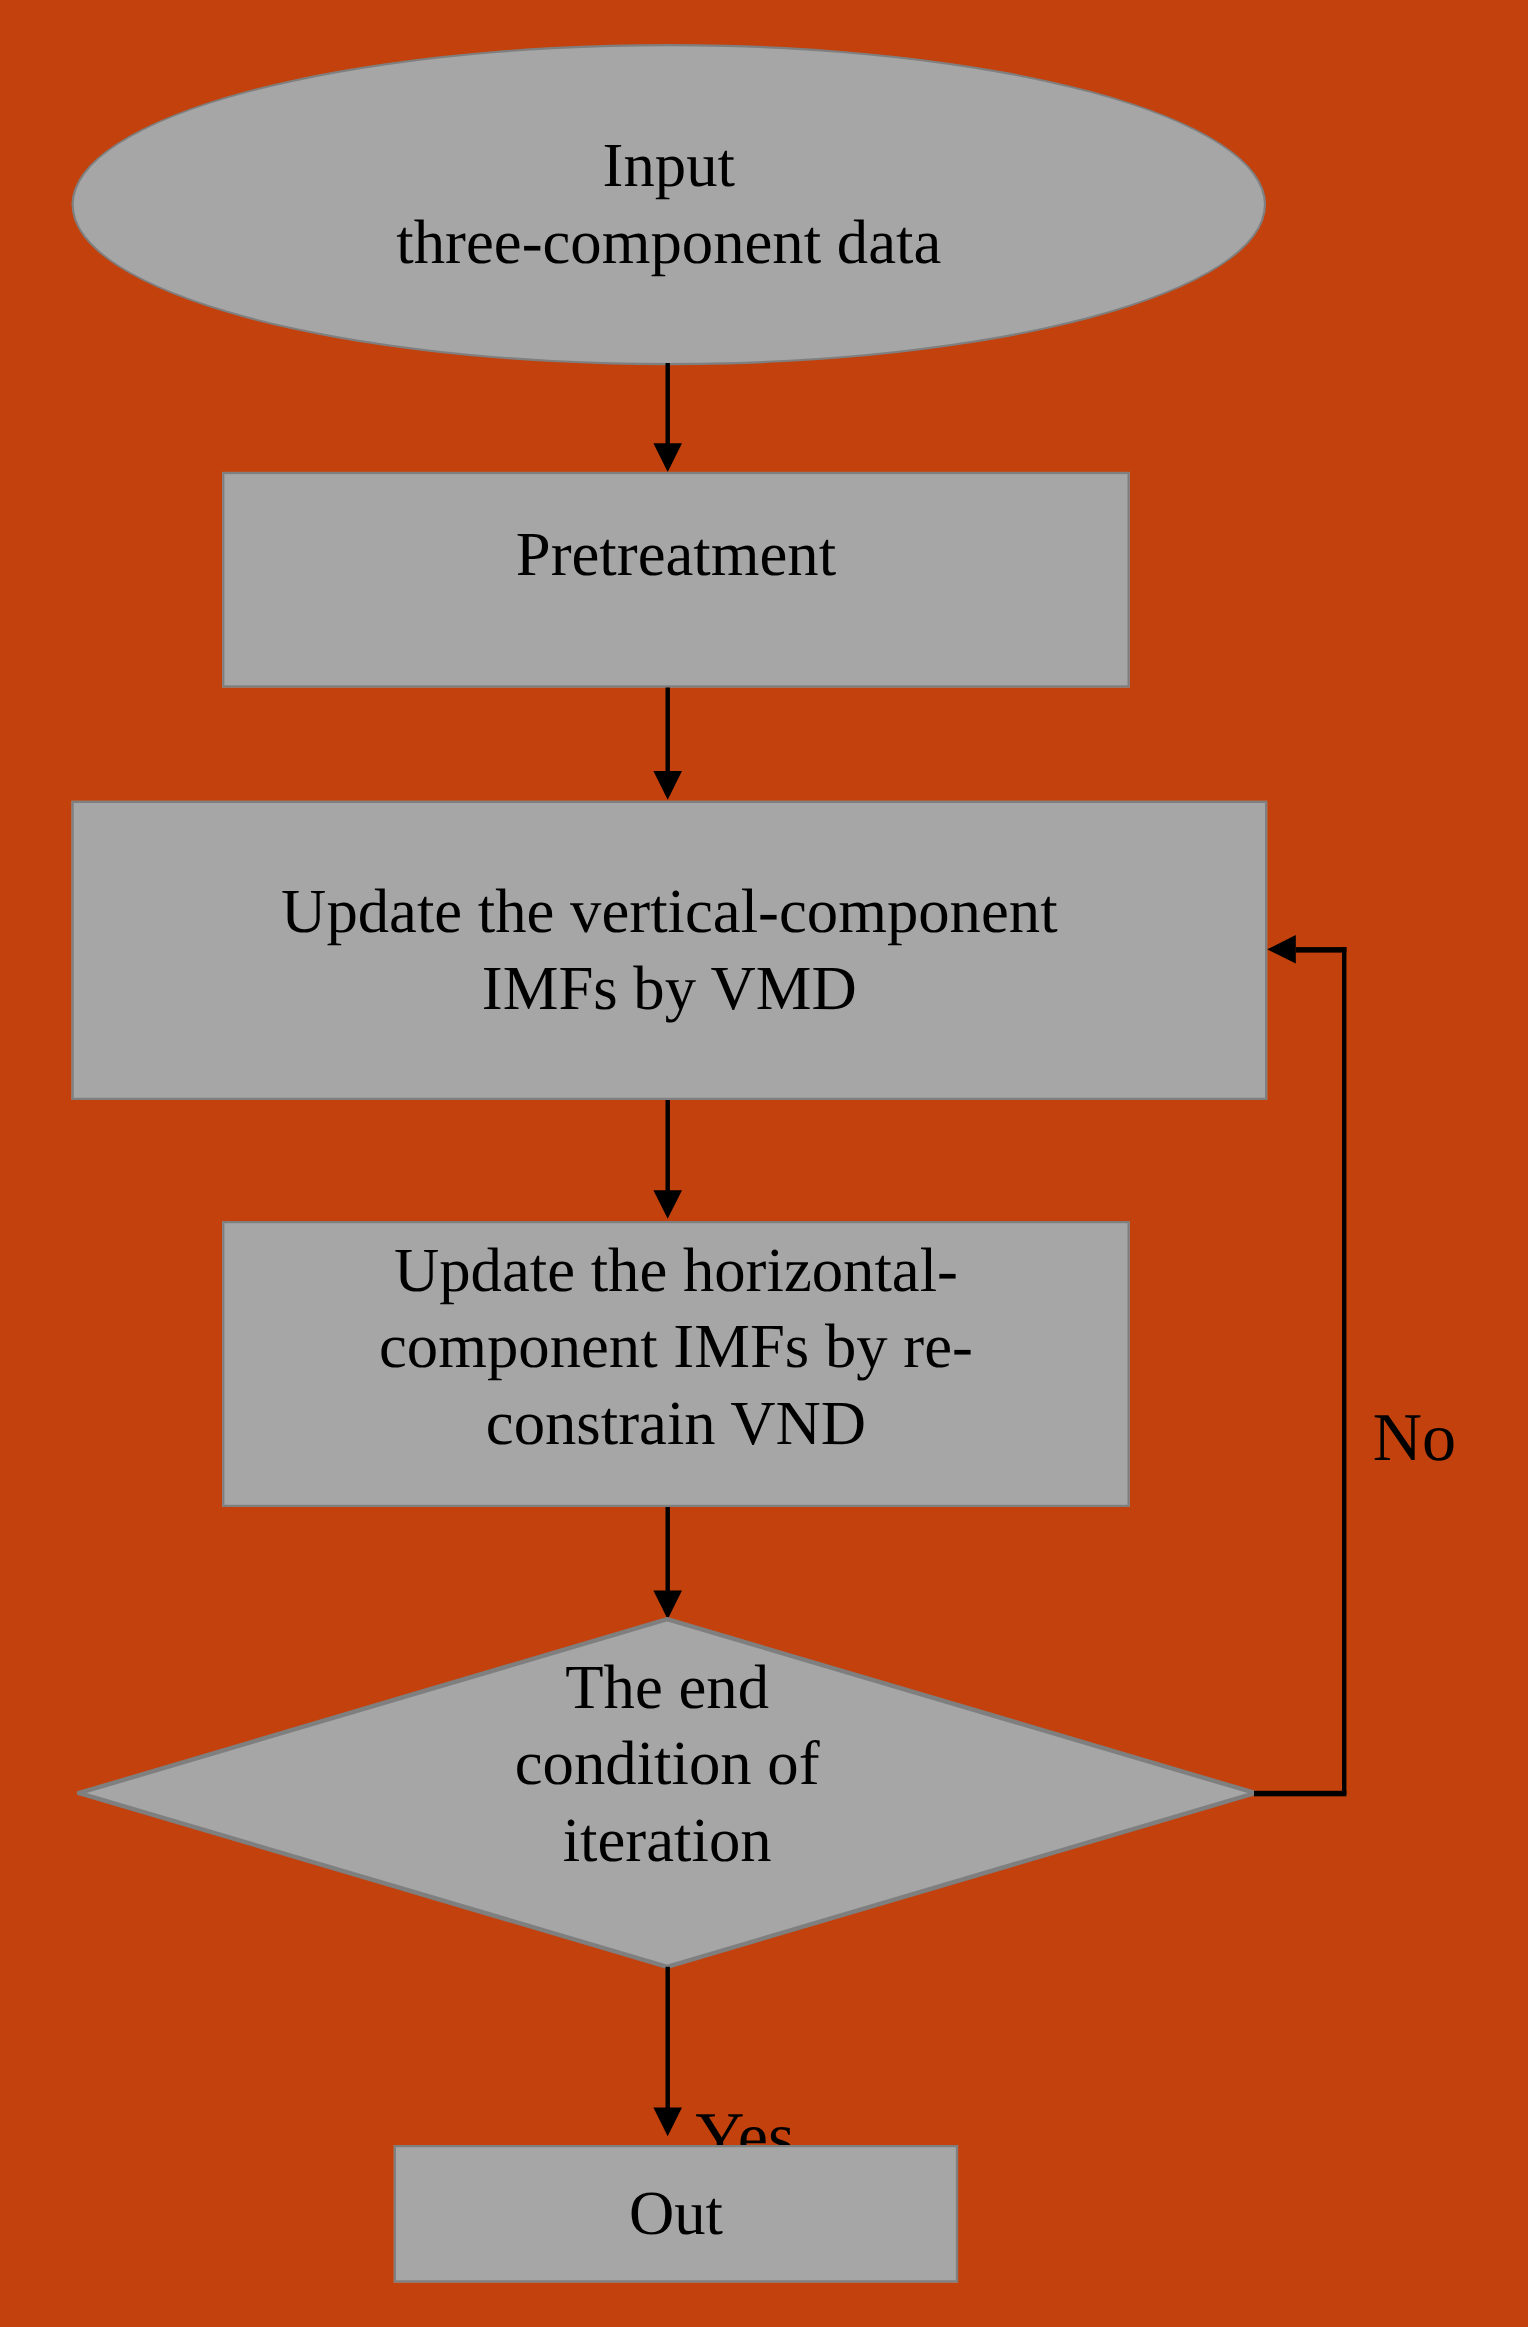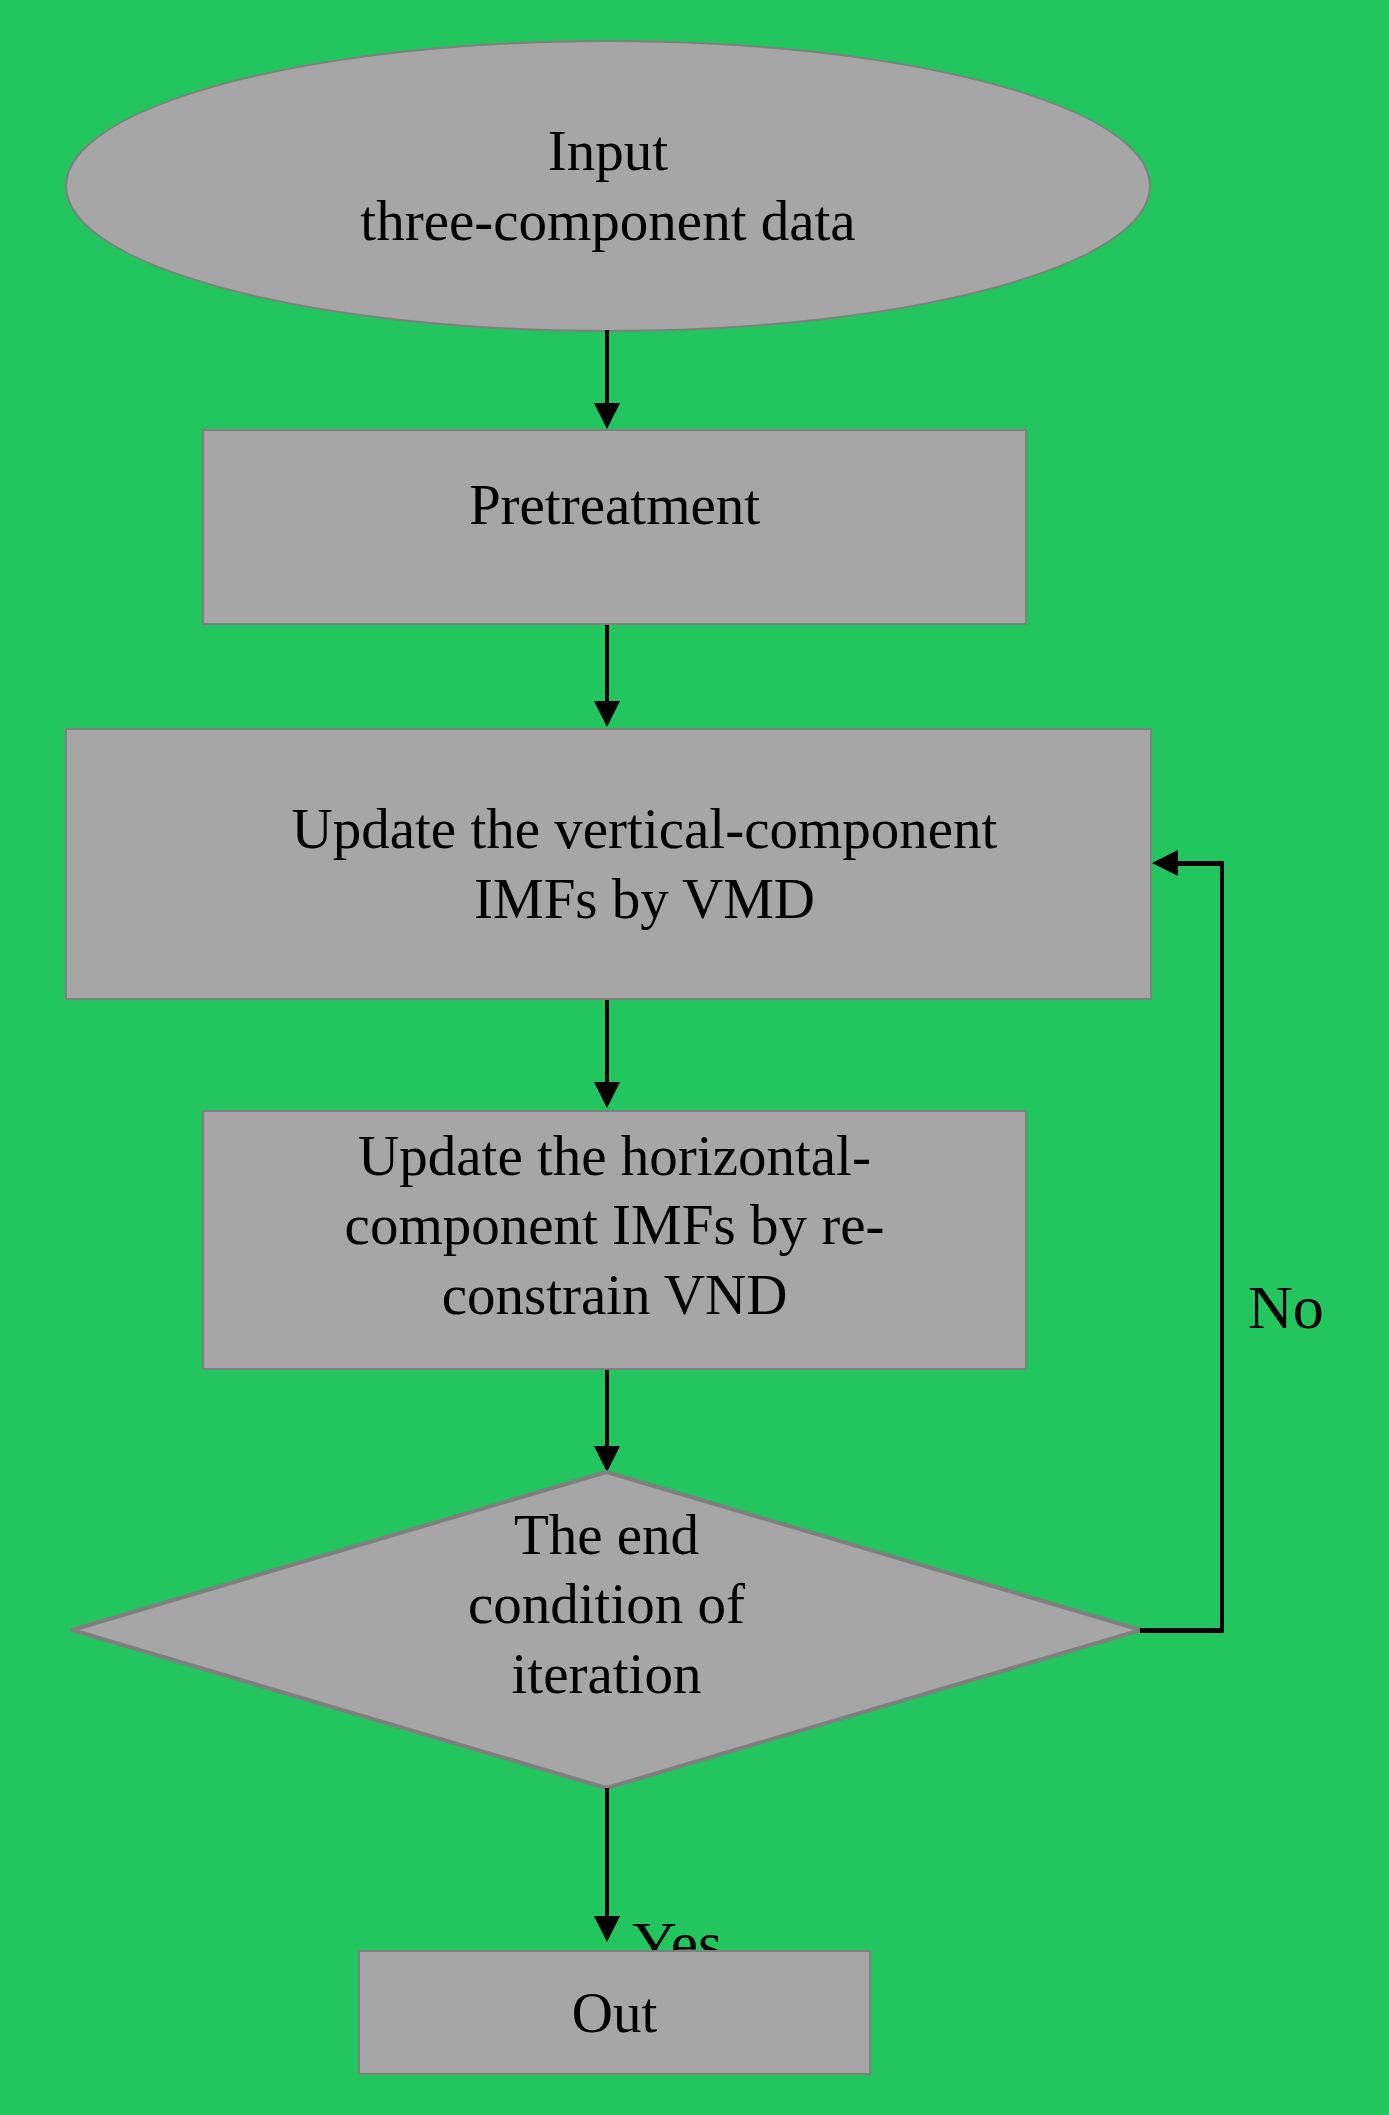"Input" #canvas { background: #22c55e -> #c2410c }
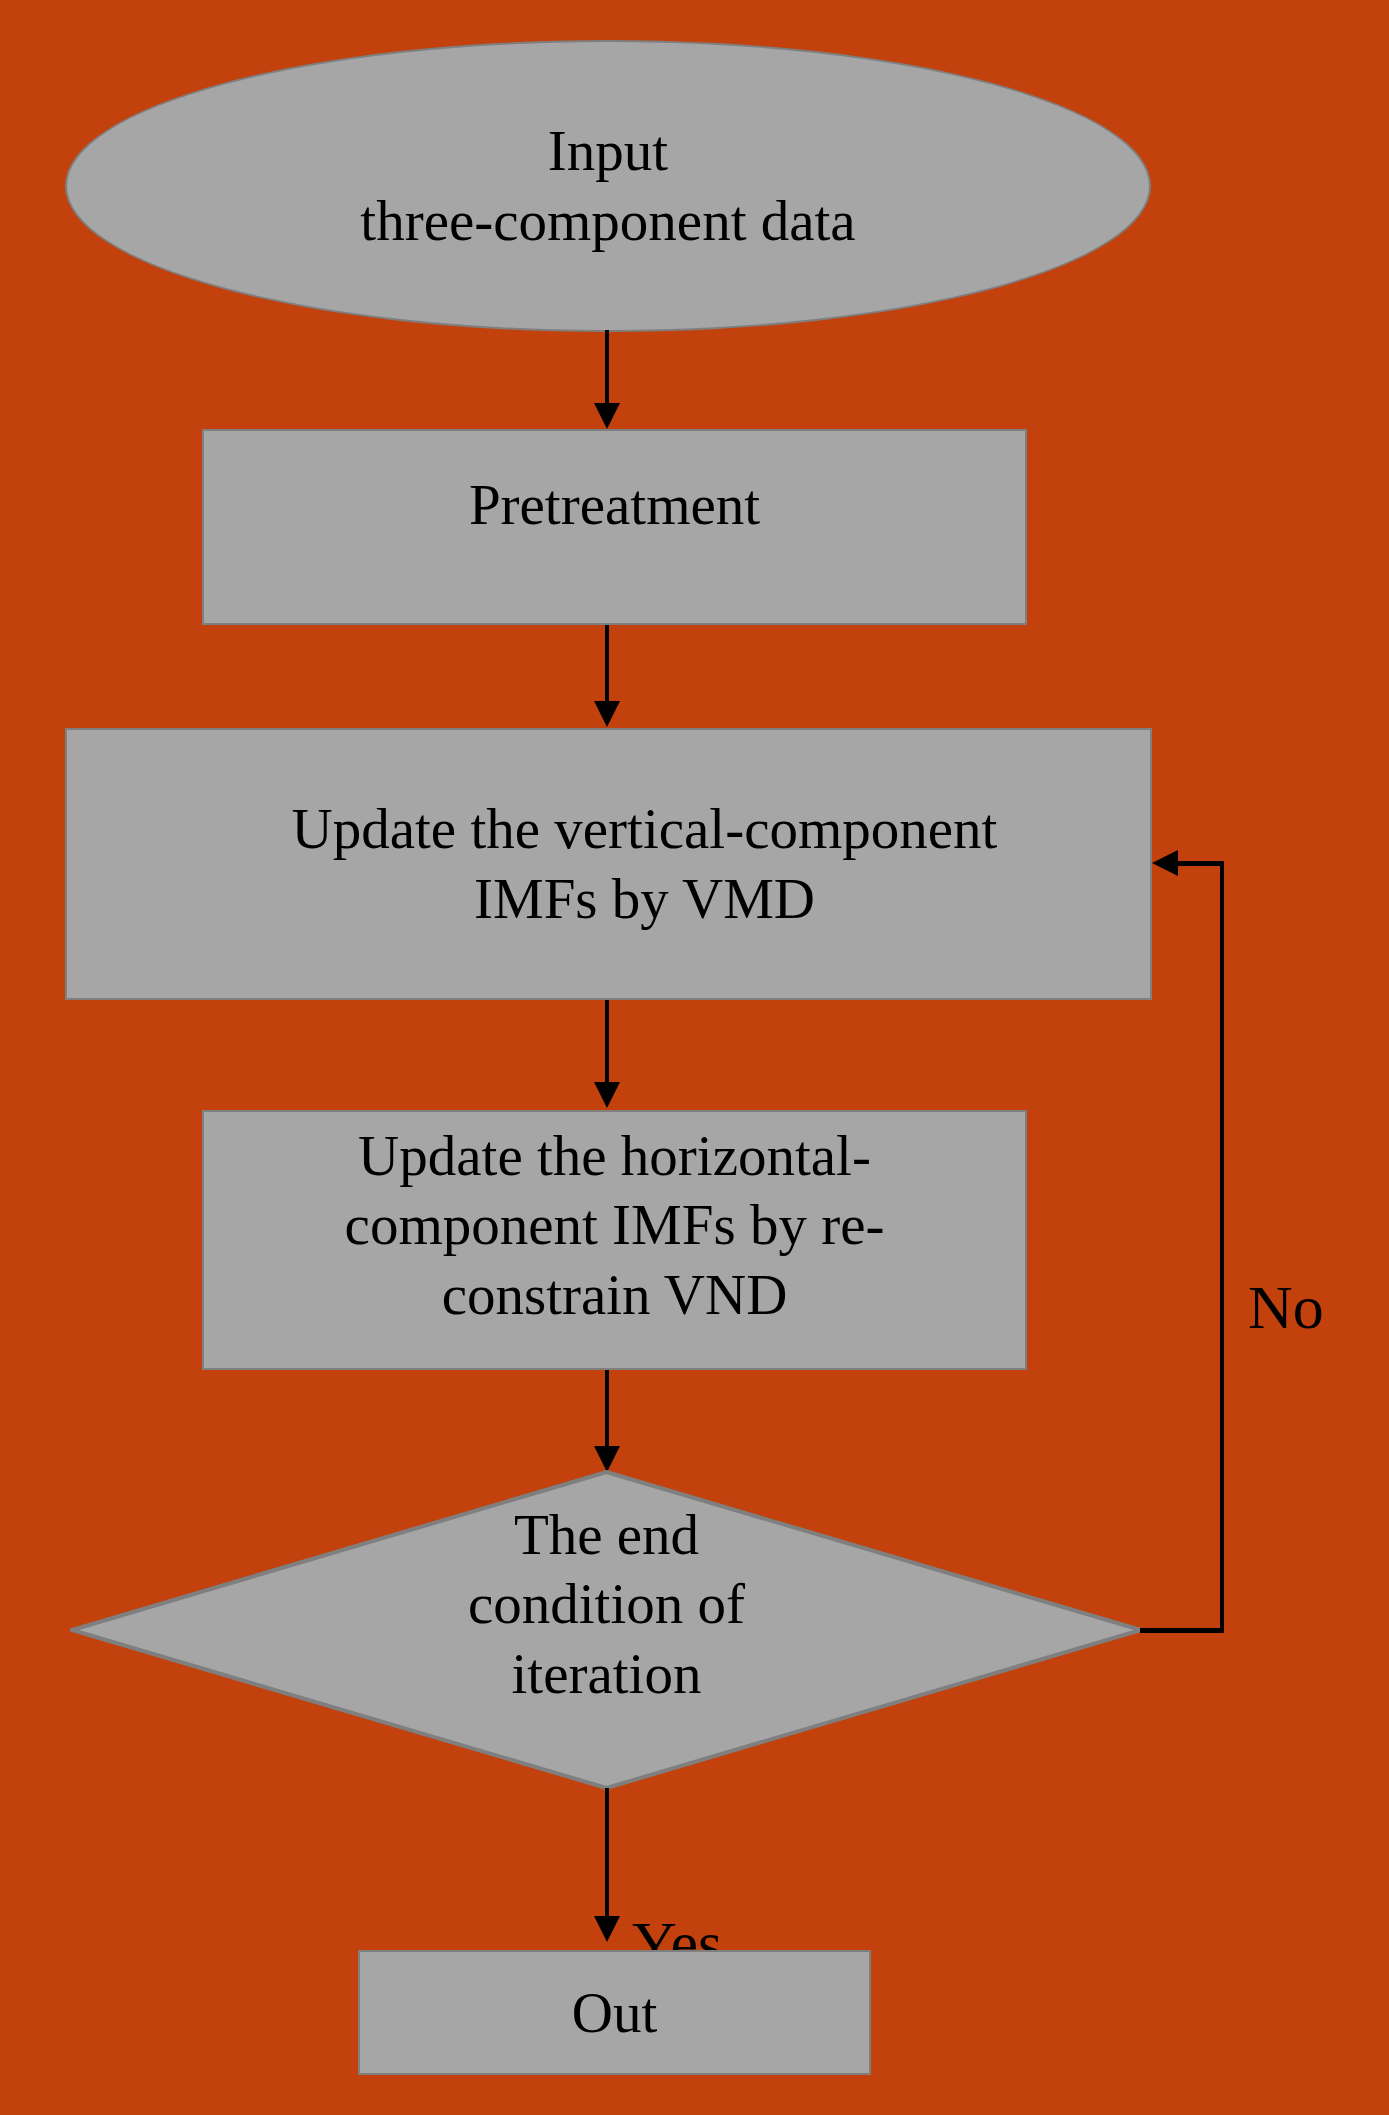"Update the vertical-component" div.shape-text { padding-left: 36px -> none }
